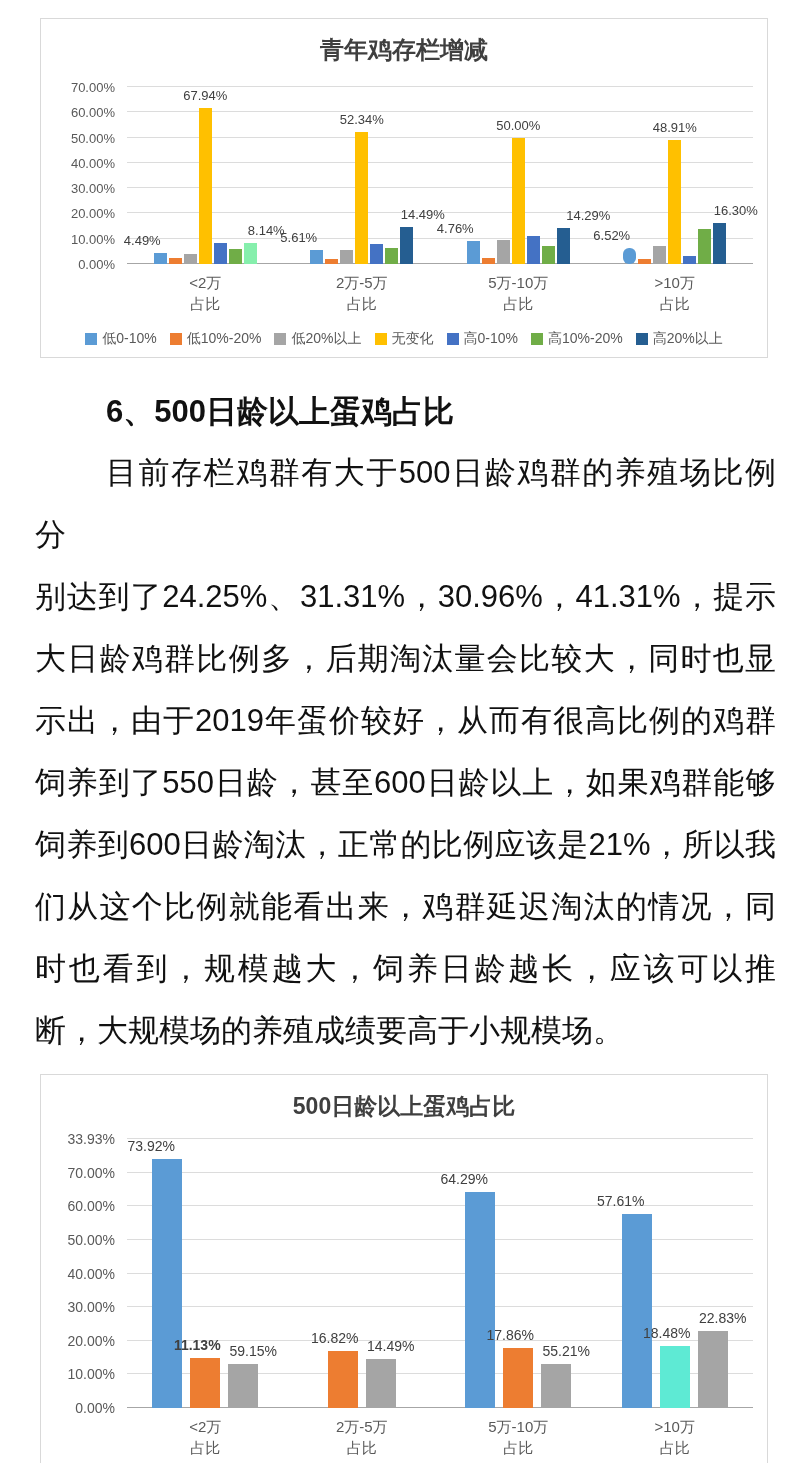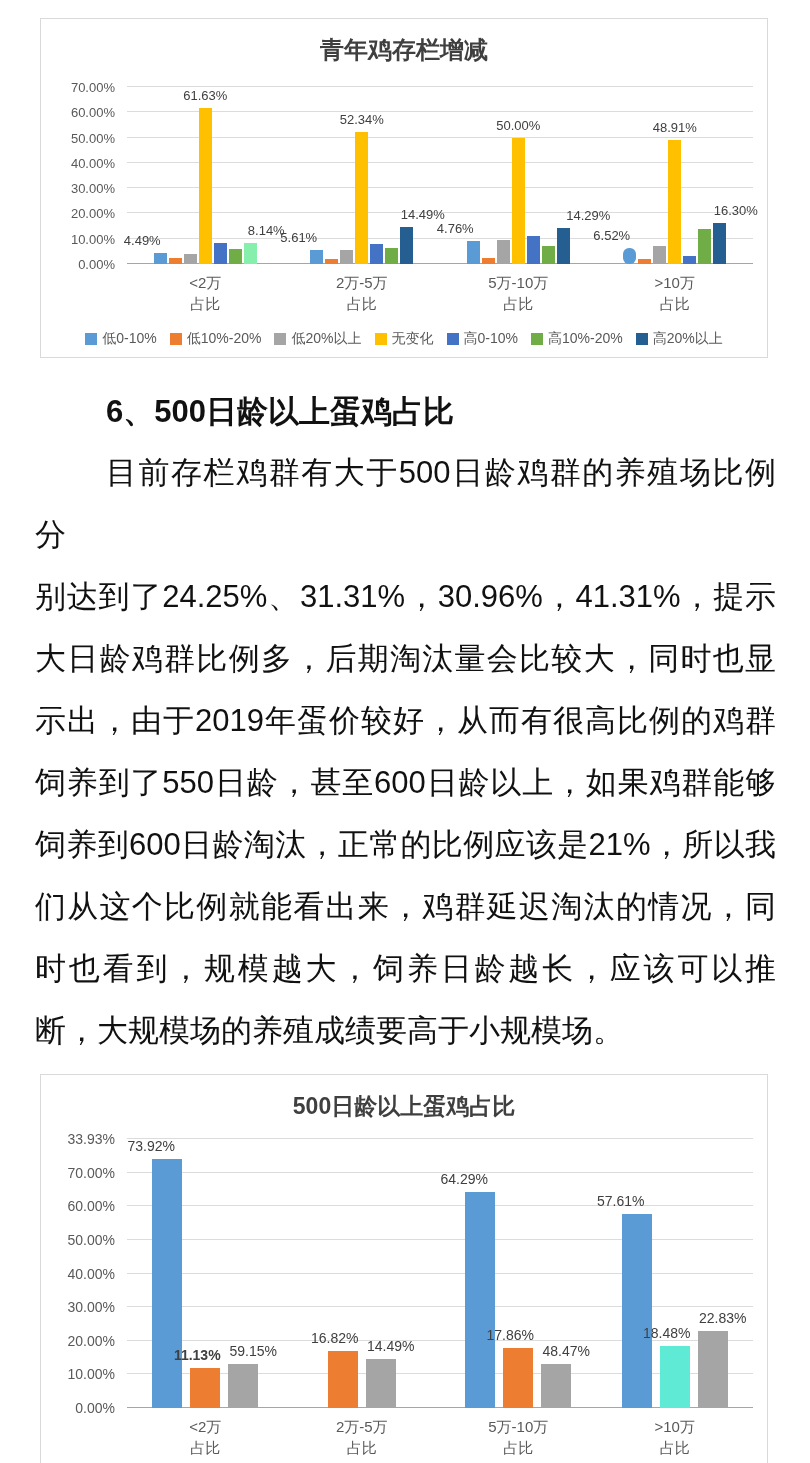"61.63%" span.bar-label { text: 61.63% -> 67.94% }
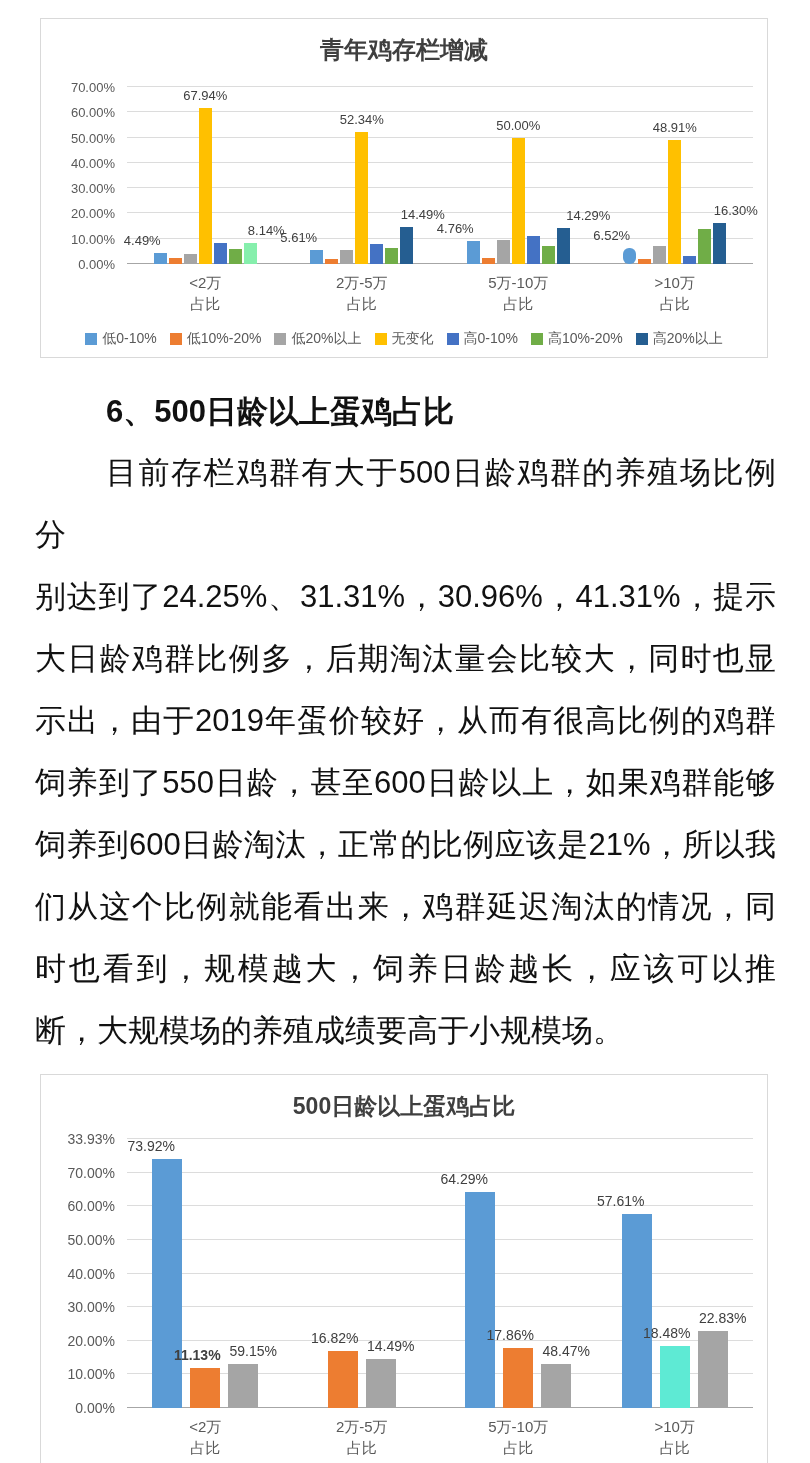"11.13%" div.bar { height: 40px -> 50px }
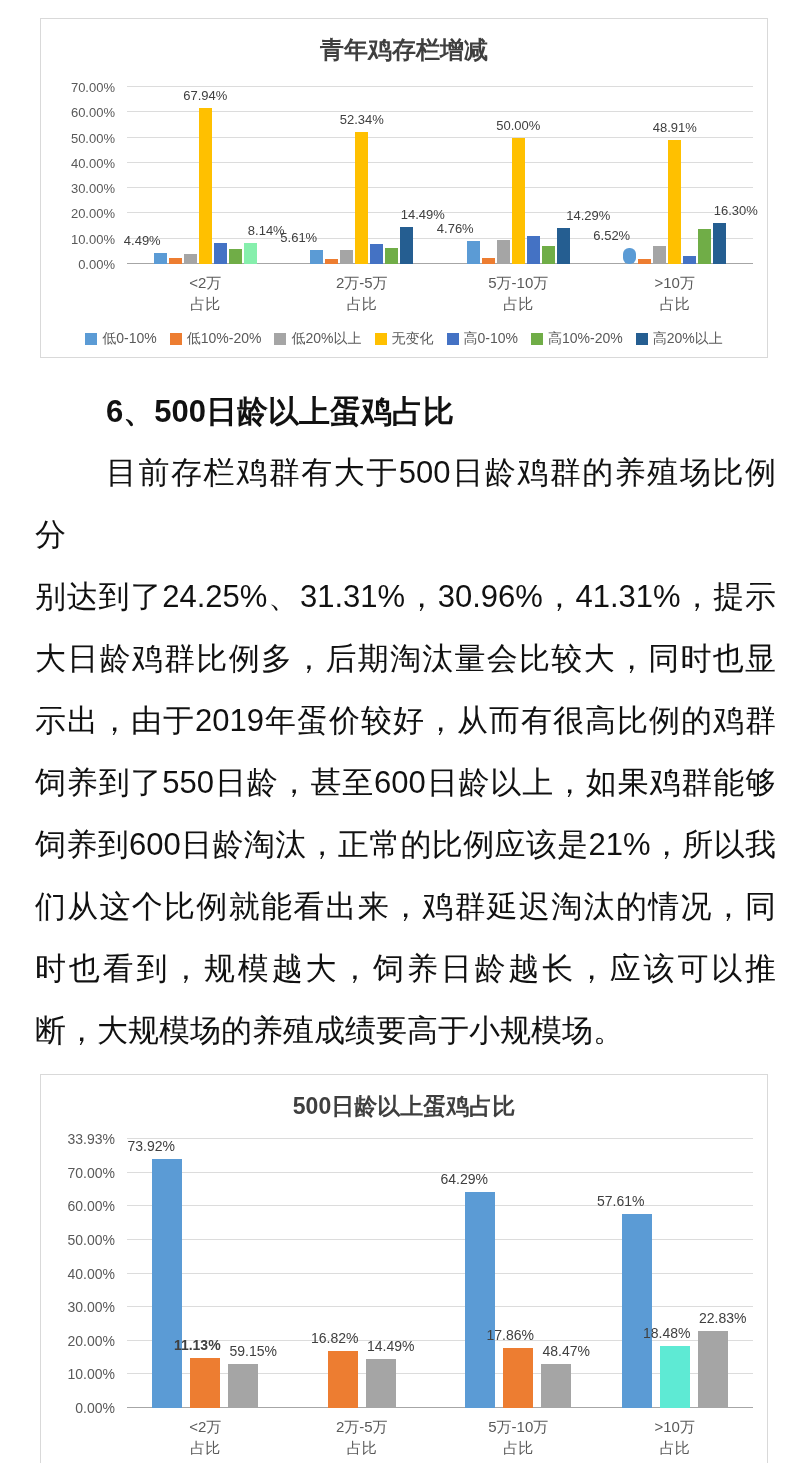"48.47%" span.bar-label { text: 48.47% -> 55.21% }
